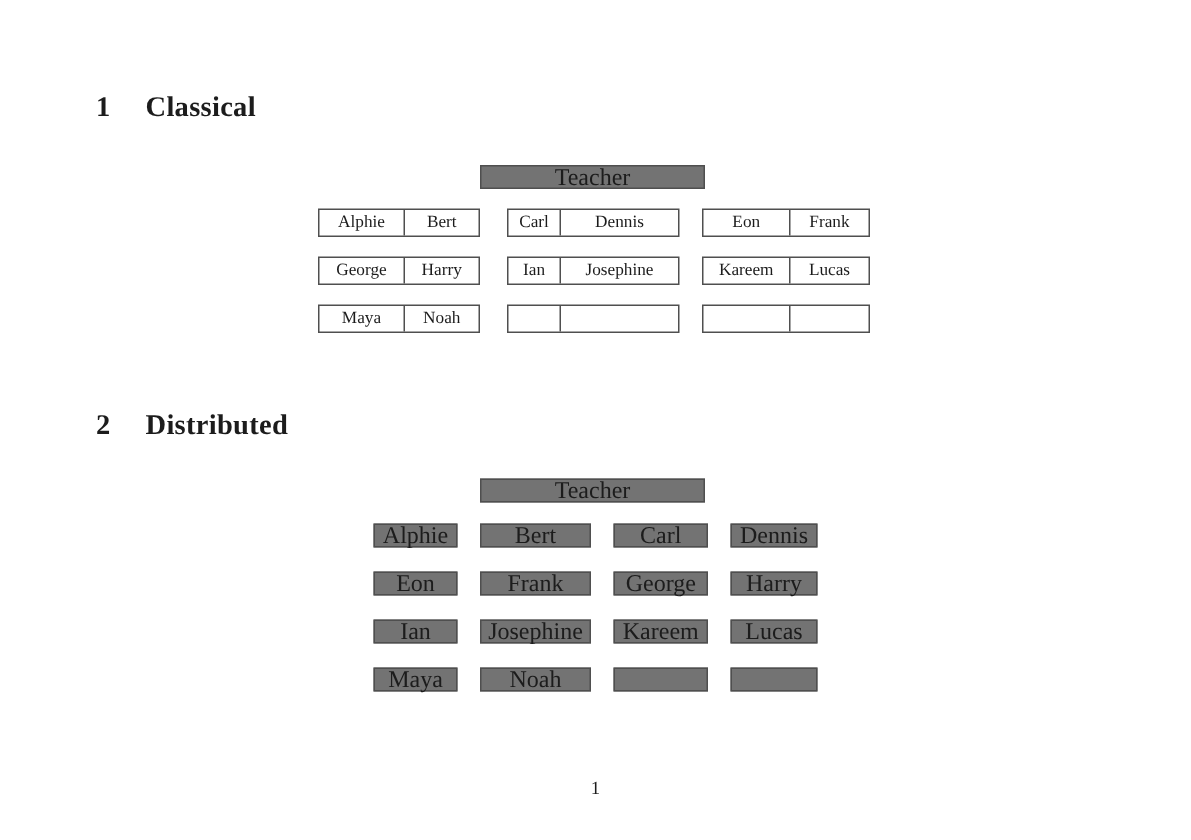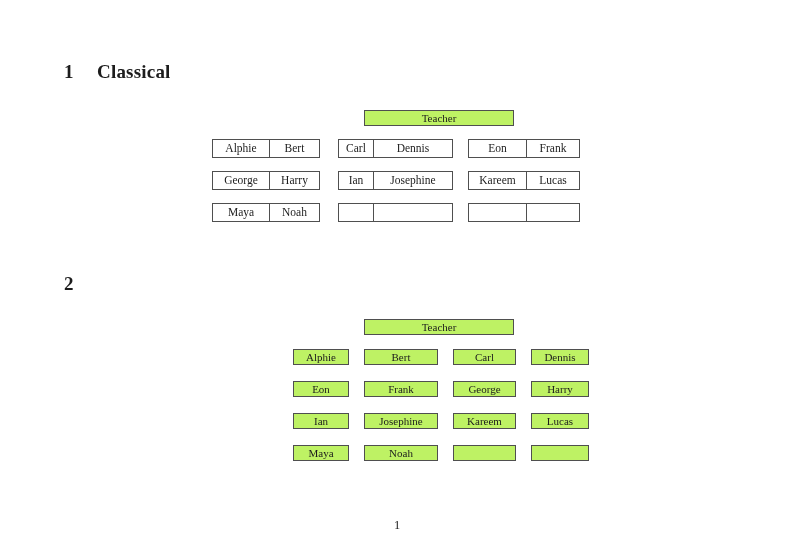"Teacher" .tbox { background: #bef264 -> #737373; font-size: 11px -> 16px; margin-left: 44px -> none }
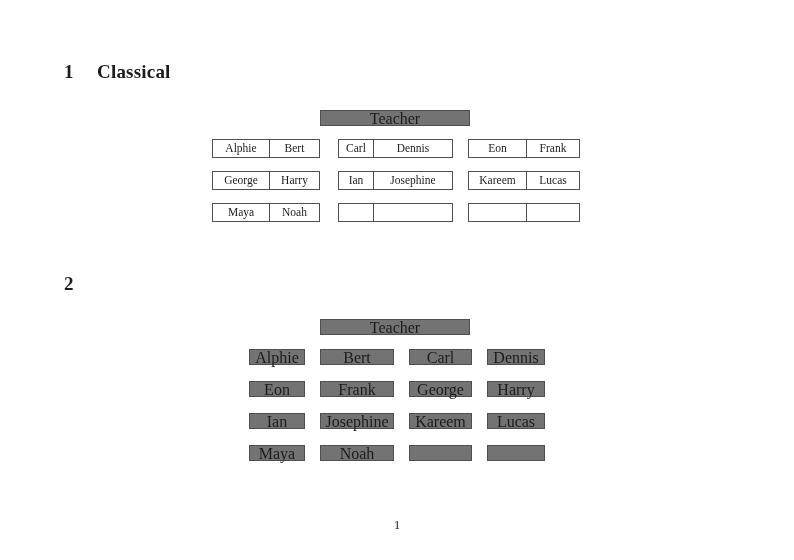"Distributed" span { html: none -> <span>Distributed</span> }
